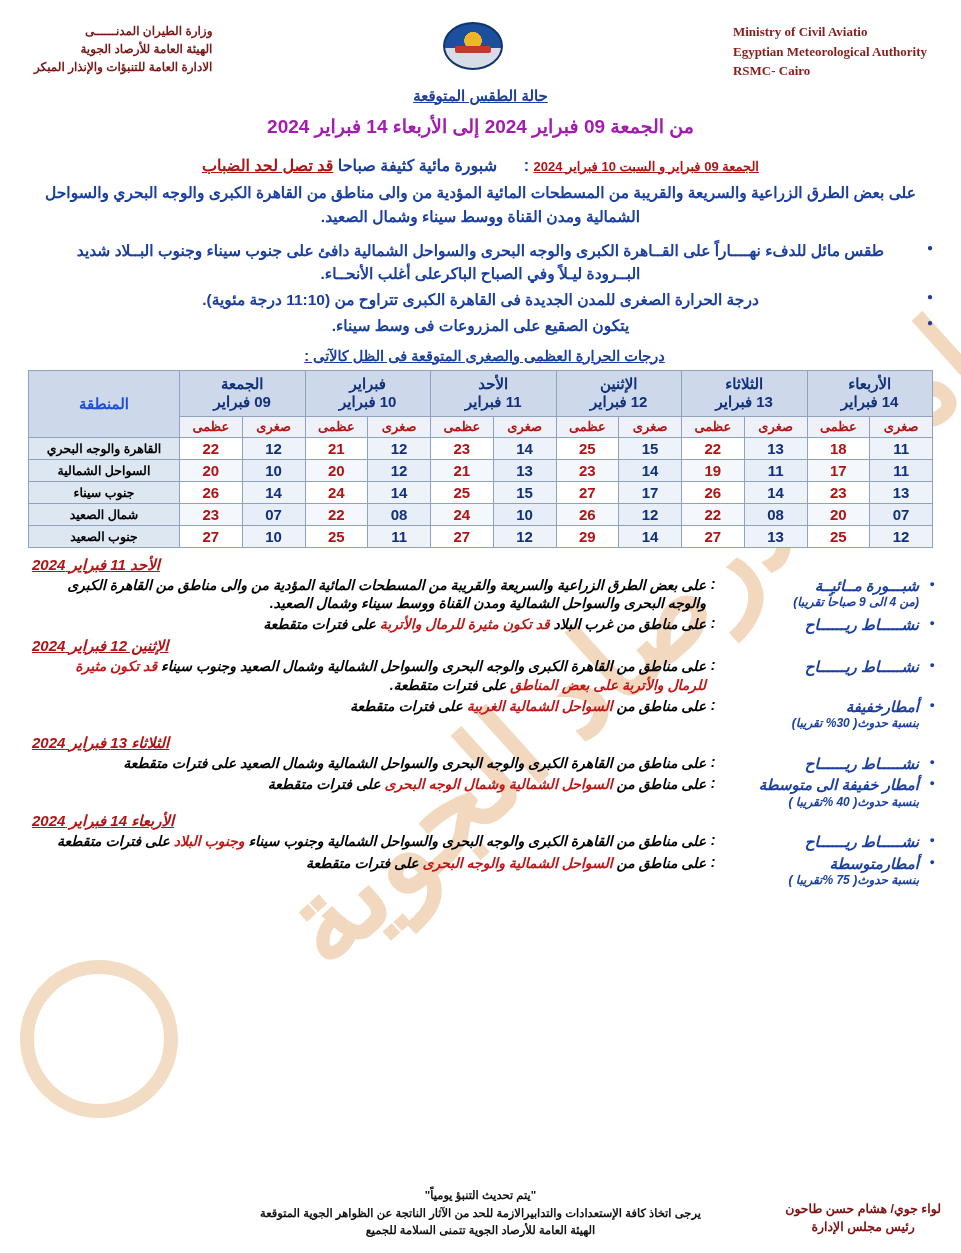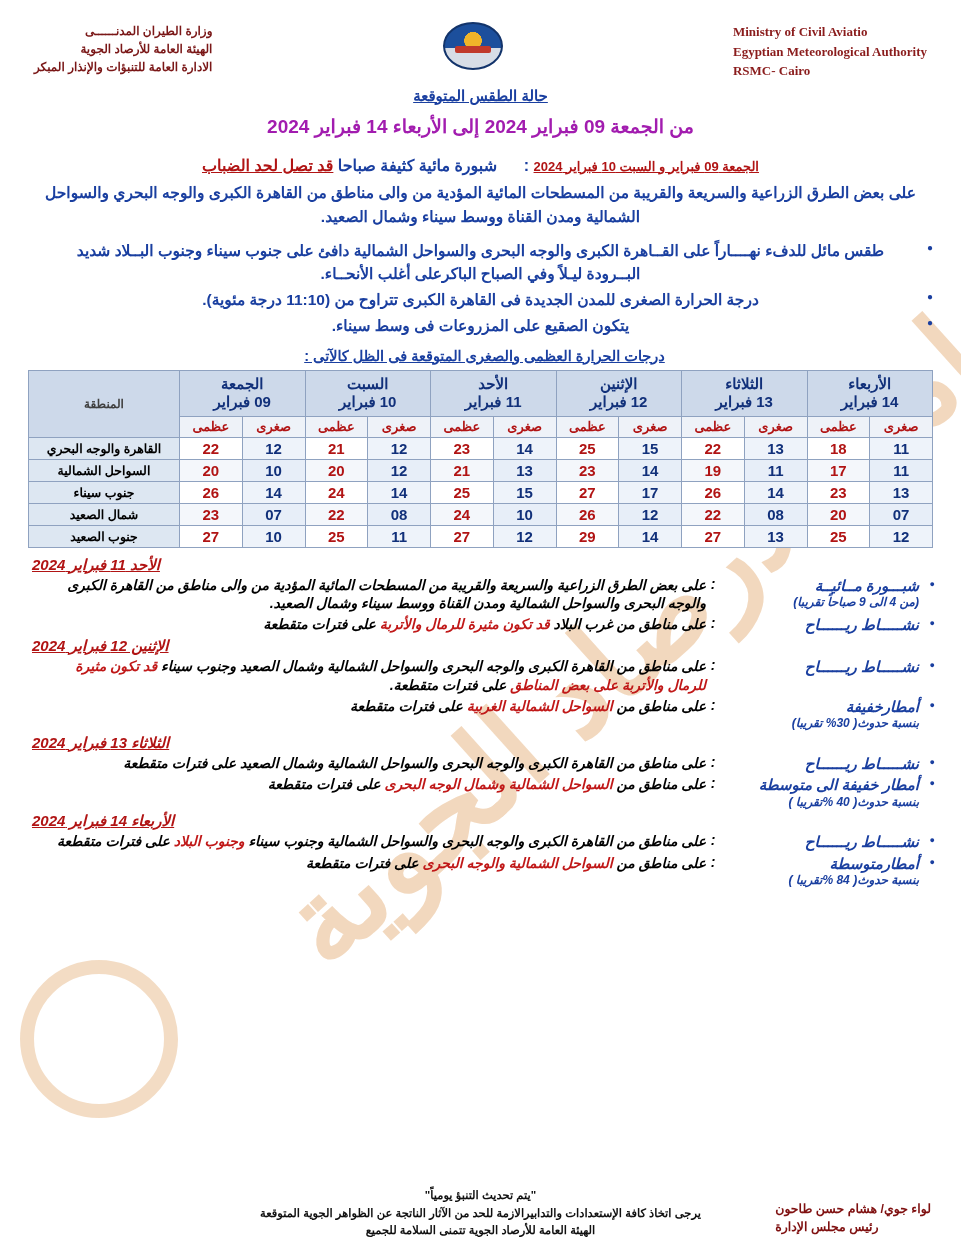"السبت" div { text: السبت -> فبراير }
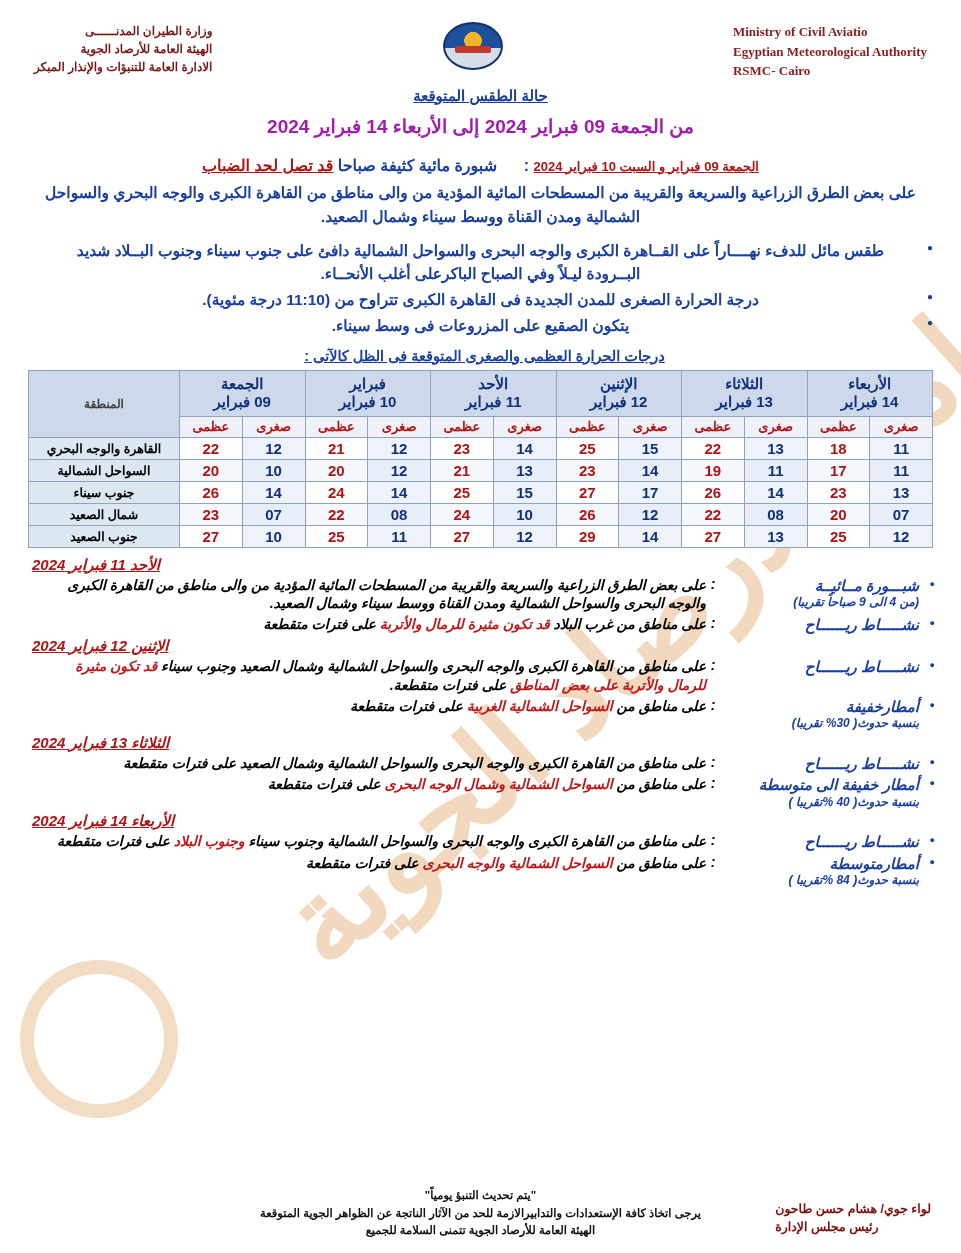"المنطقة" .region-head { color: #404040 -> #1d4ed8; font-size: 12px -> 15px }
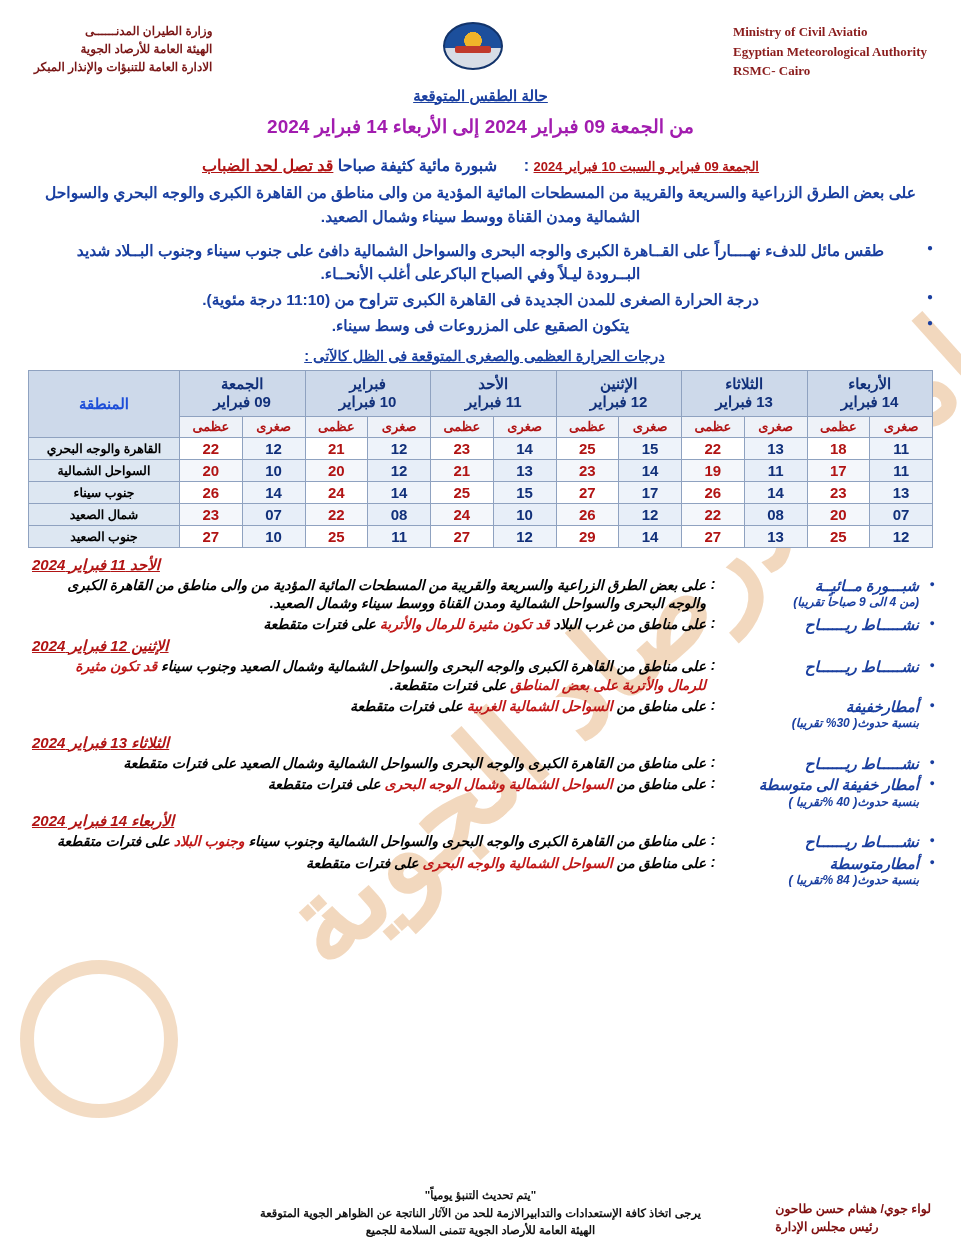"بنسبة حدوث( 84 %تقريبا )" span.sub { text: 84 -> 75 }
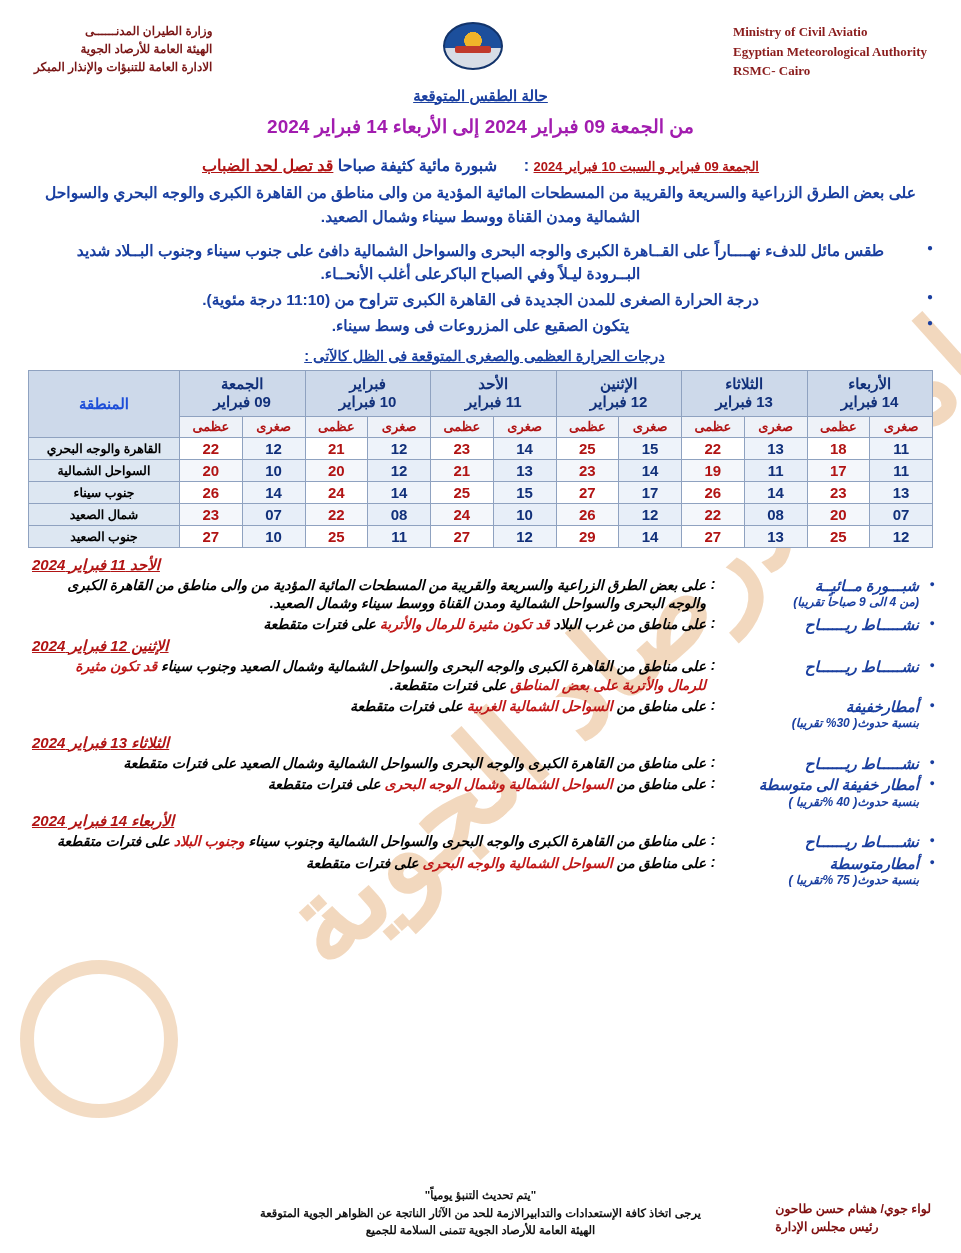"لواء جوي/ هشام حسن طاحون" .footer-sign { right: 30px -> 20px; text-align: left -> center }
